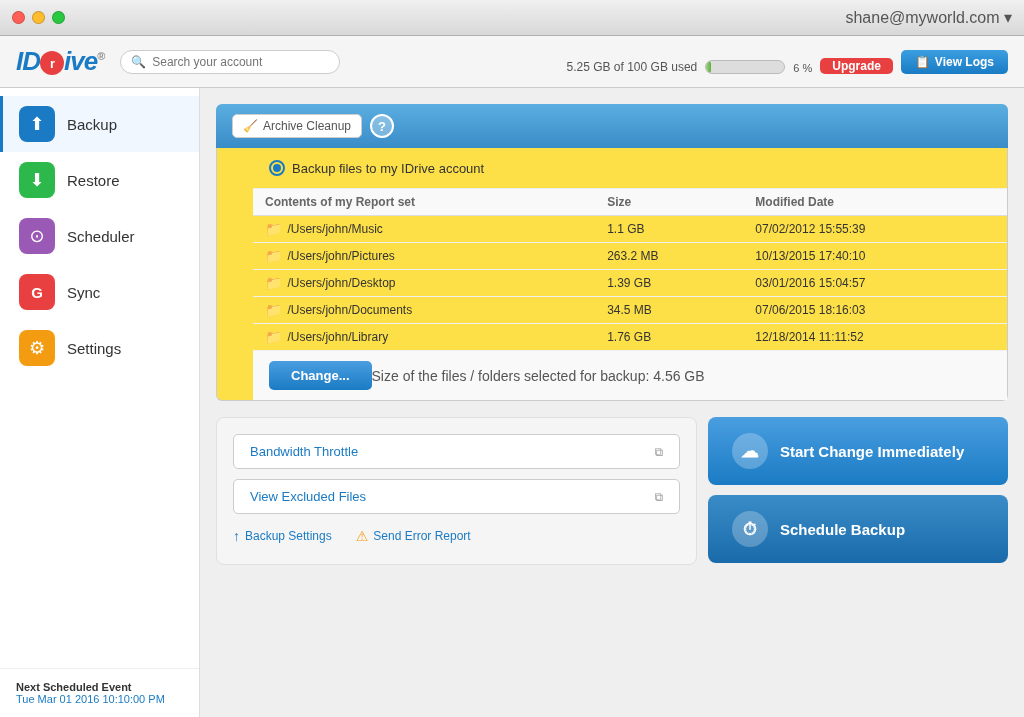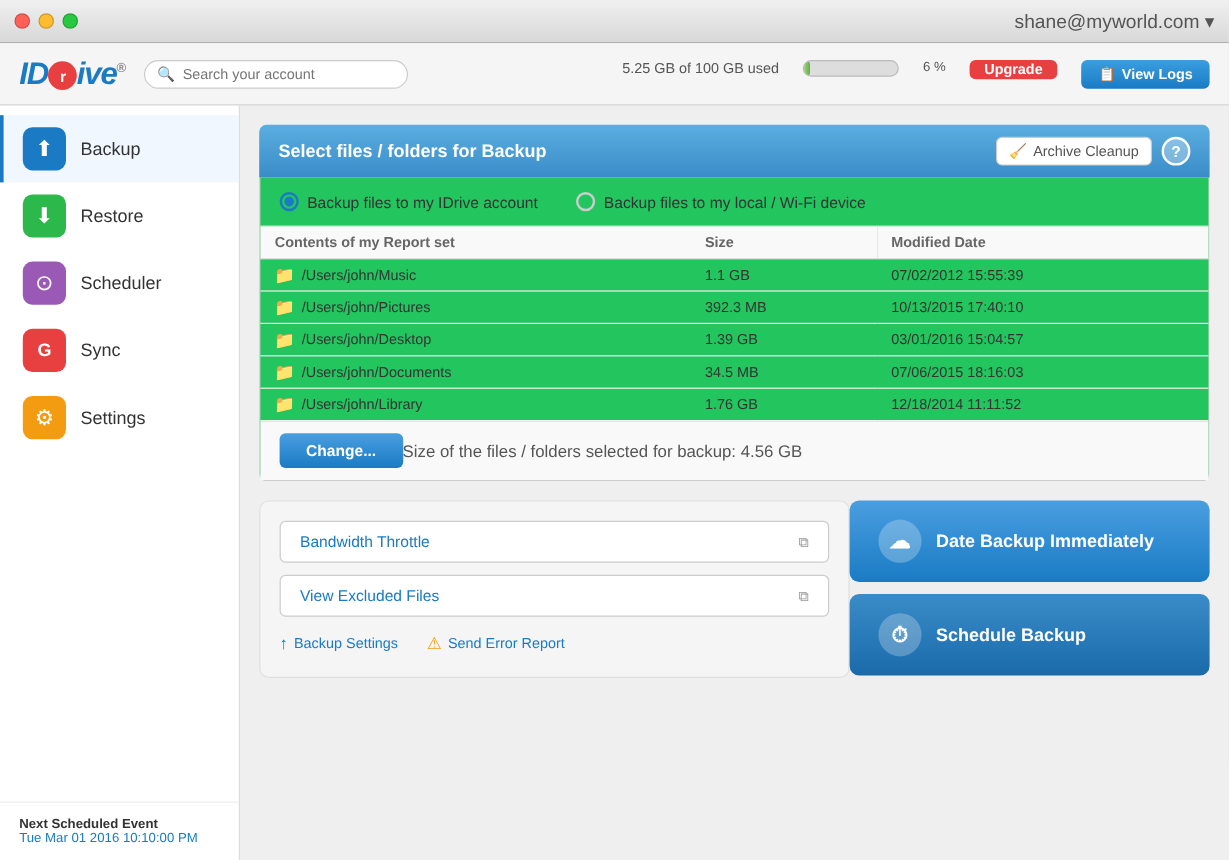"5.25 GB of 100 GB" .storage-info { align-items: flex-start -> flex-end; gap: 20px -> 8px }
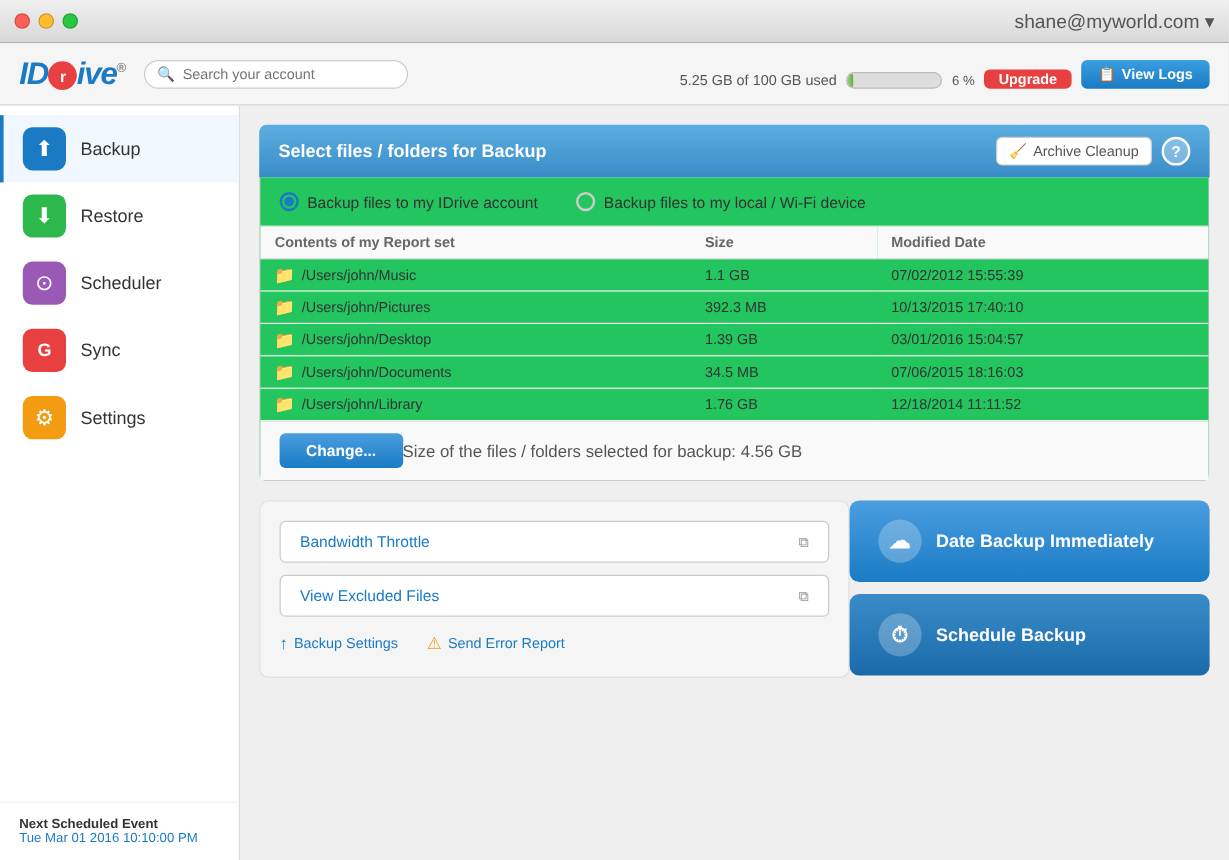"Select files / folders for" span.section-title { html: <span>Select files / folders for Backup</span> -> none }
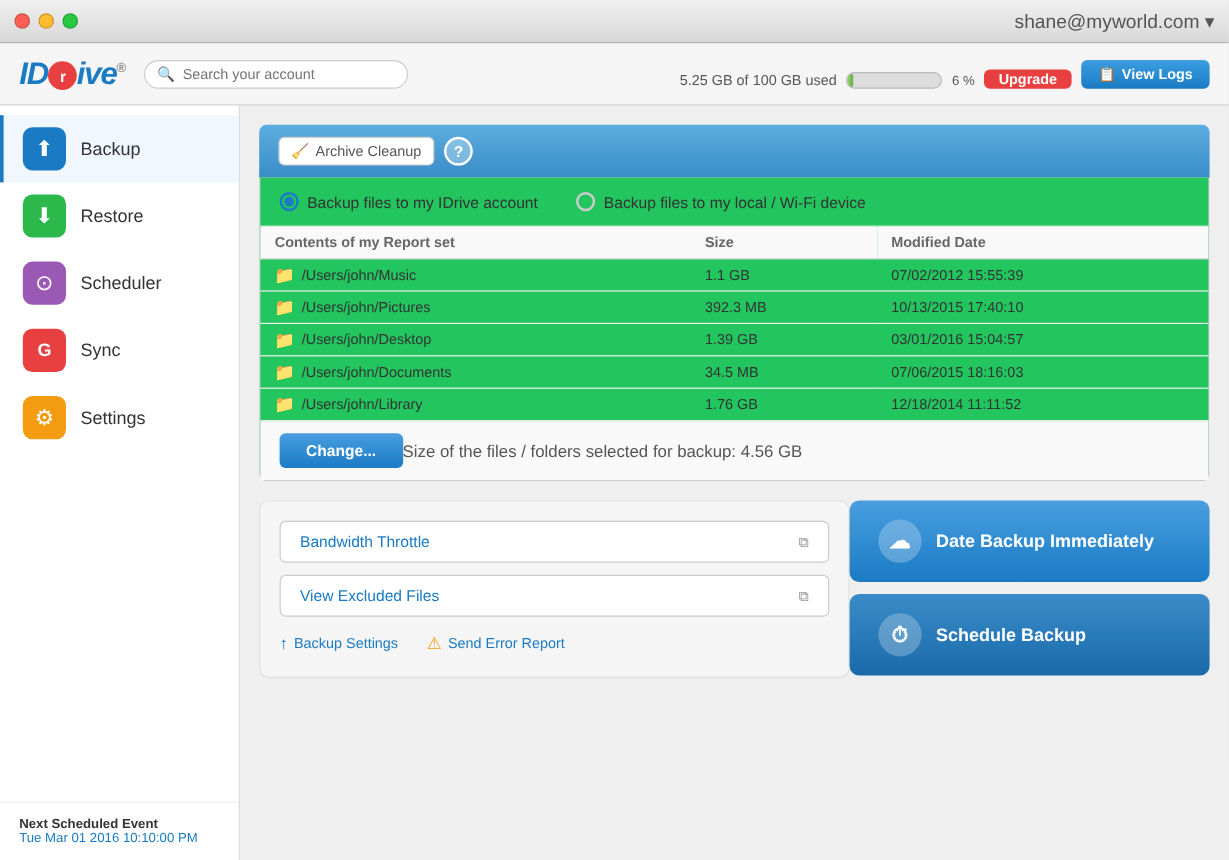"Backup files to my IDrive" .backup-section { background: #22c55e -> #fde047; padding-left: none -> 36px }
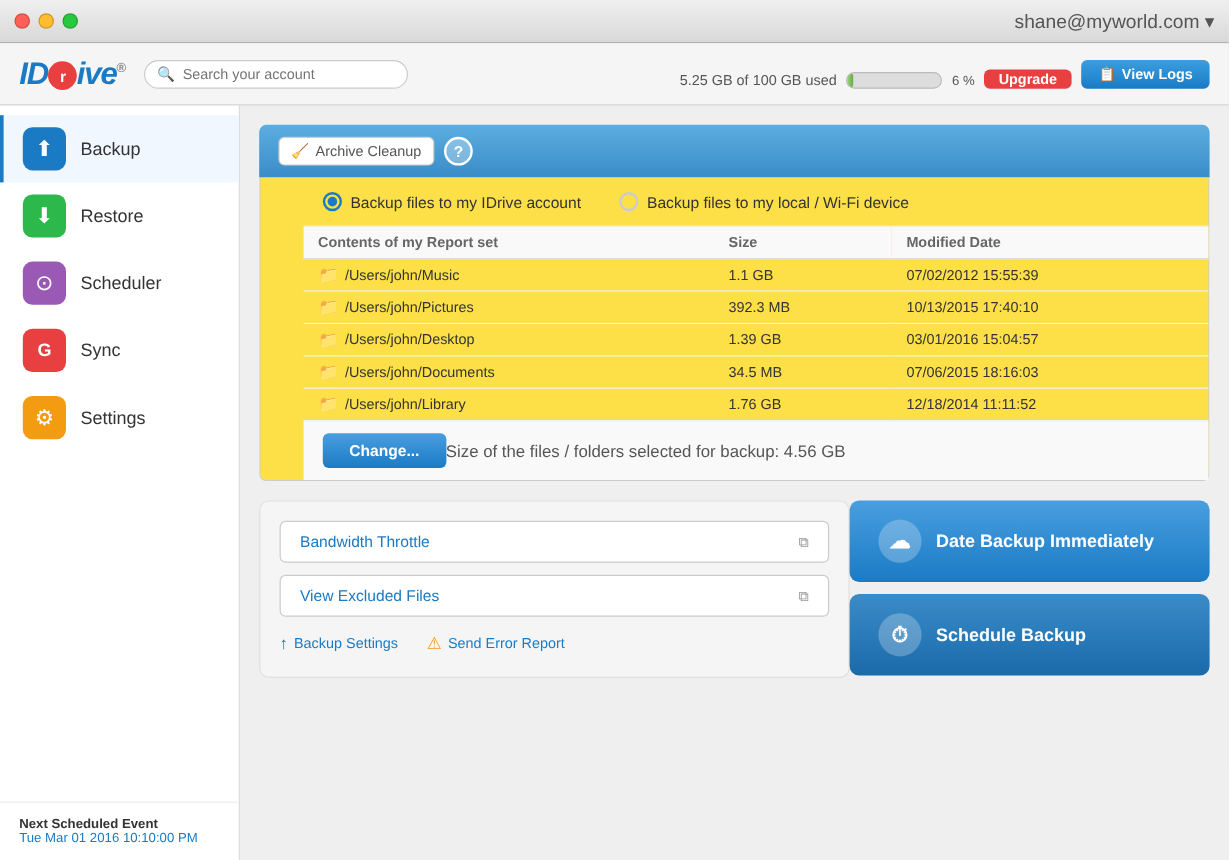"Backup files to my local" div.radio-option { html: <div> <div></div> <span>Backup files to my local / Wi-Fi device</span> </div> -> none }
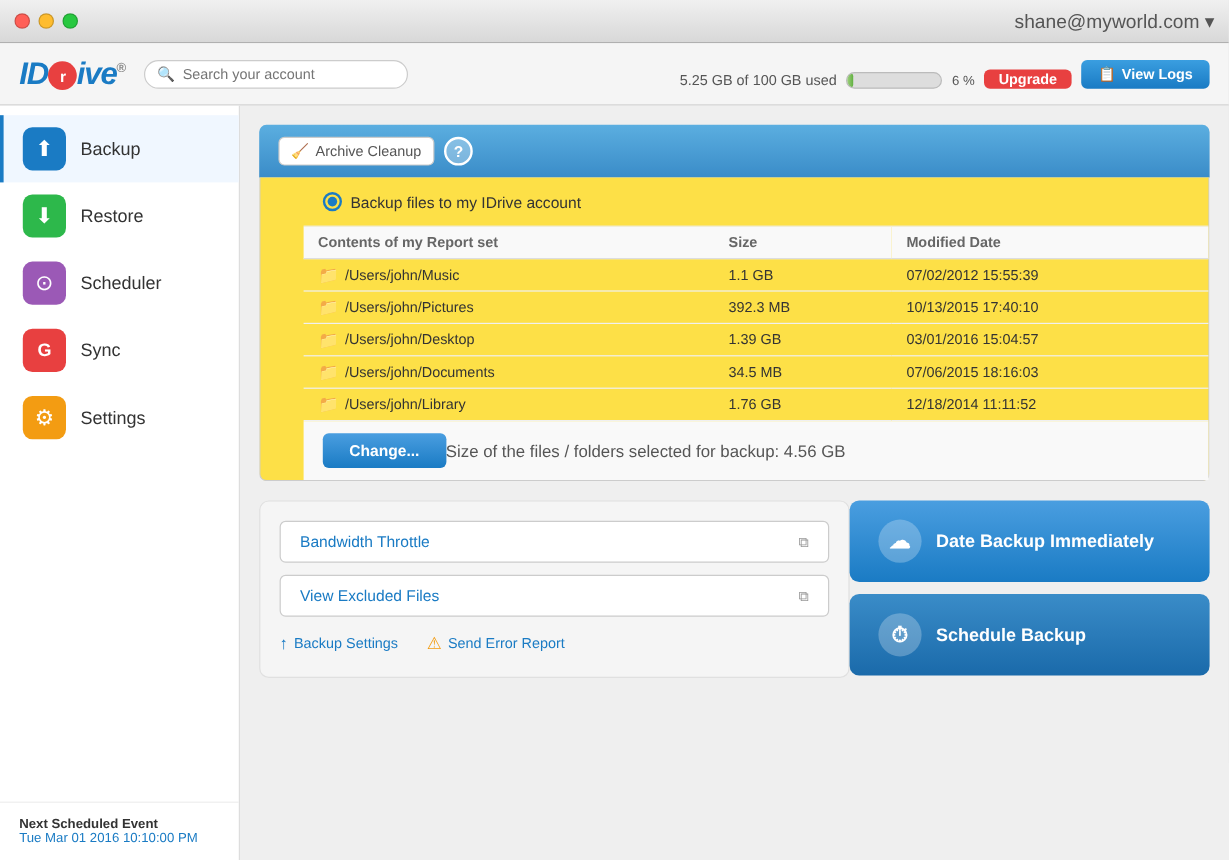"392.3 MB" td { text: 392.3 -> 263.2 }
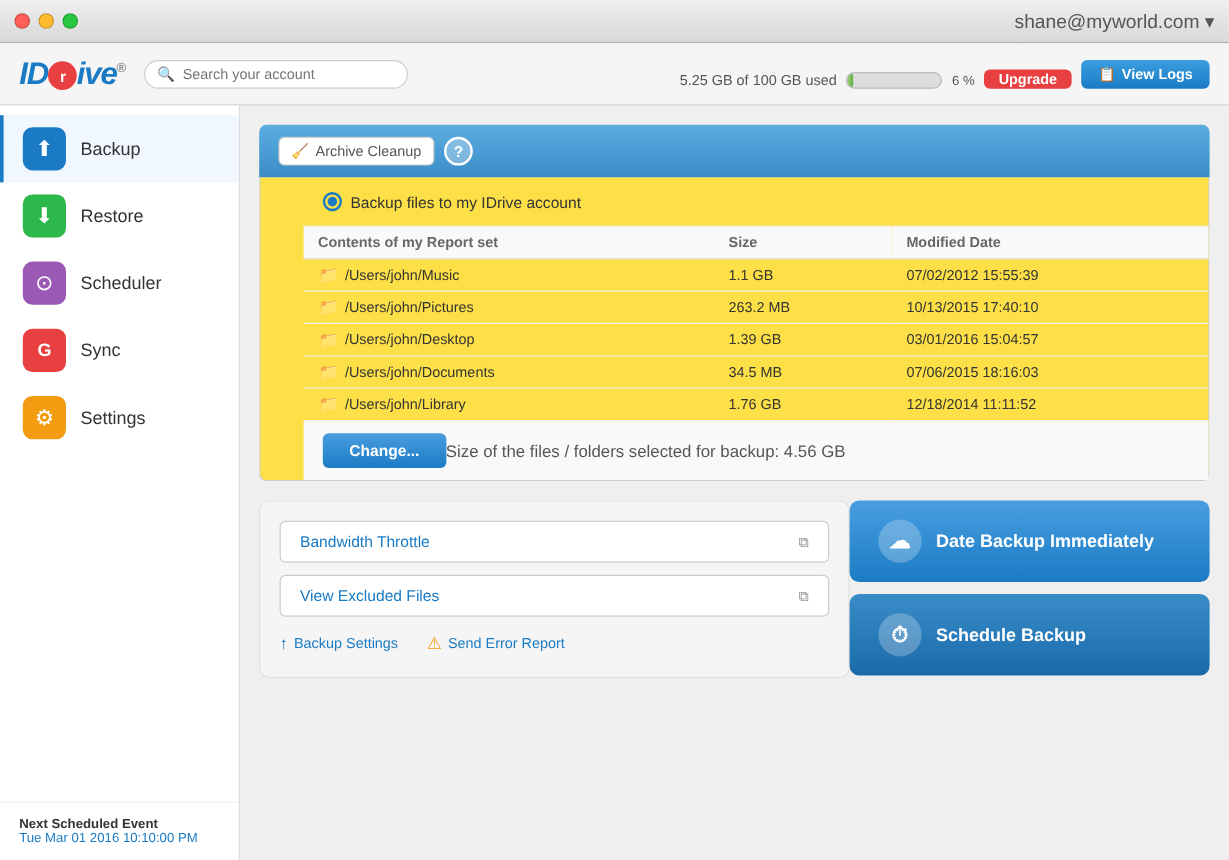"Bandwidth Throttle" .bottom-row { gap: 0 -> 11px }
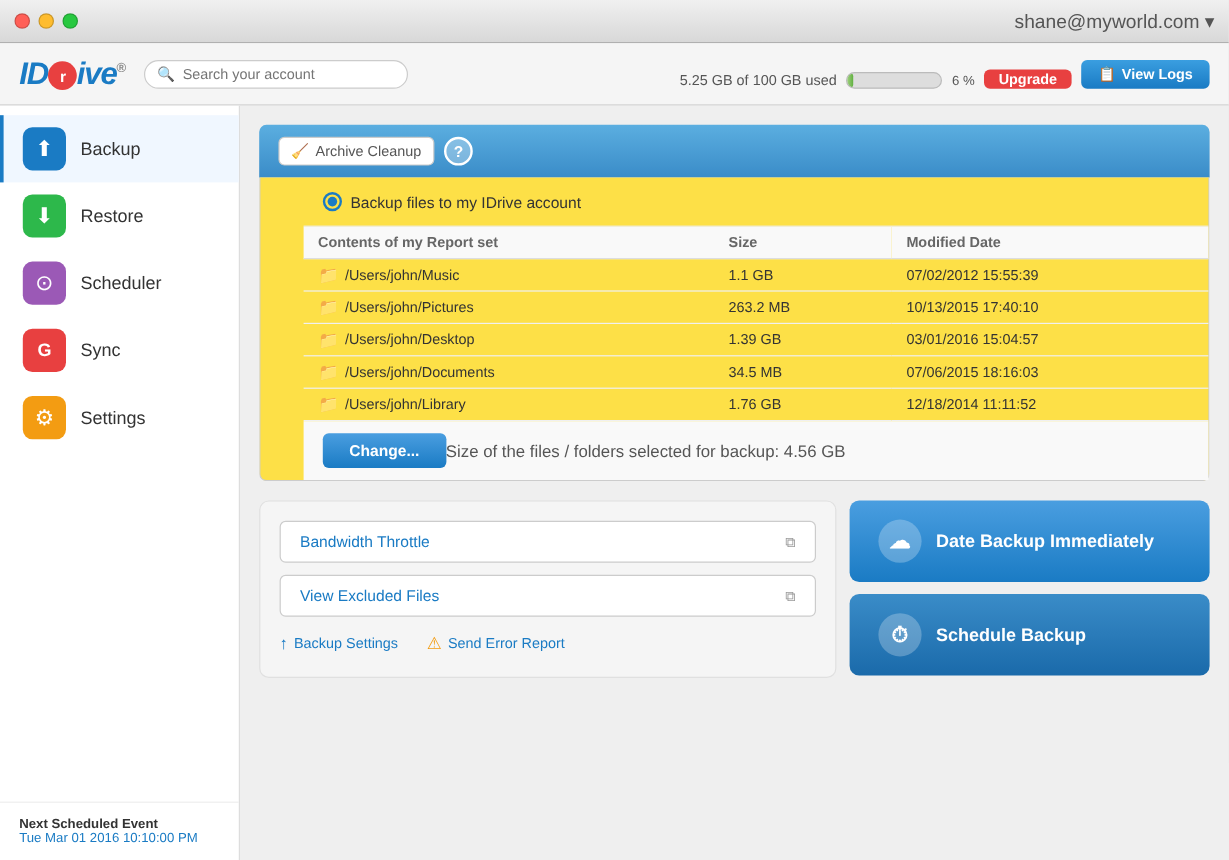"Date Backup Immediately" span { text: Date Backup -> Start Change }
